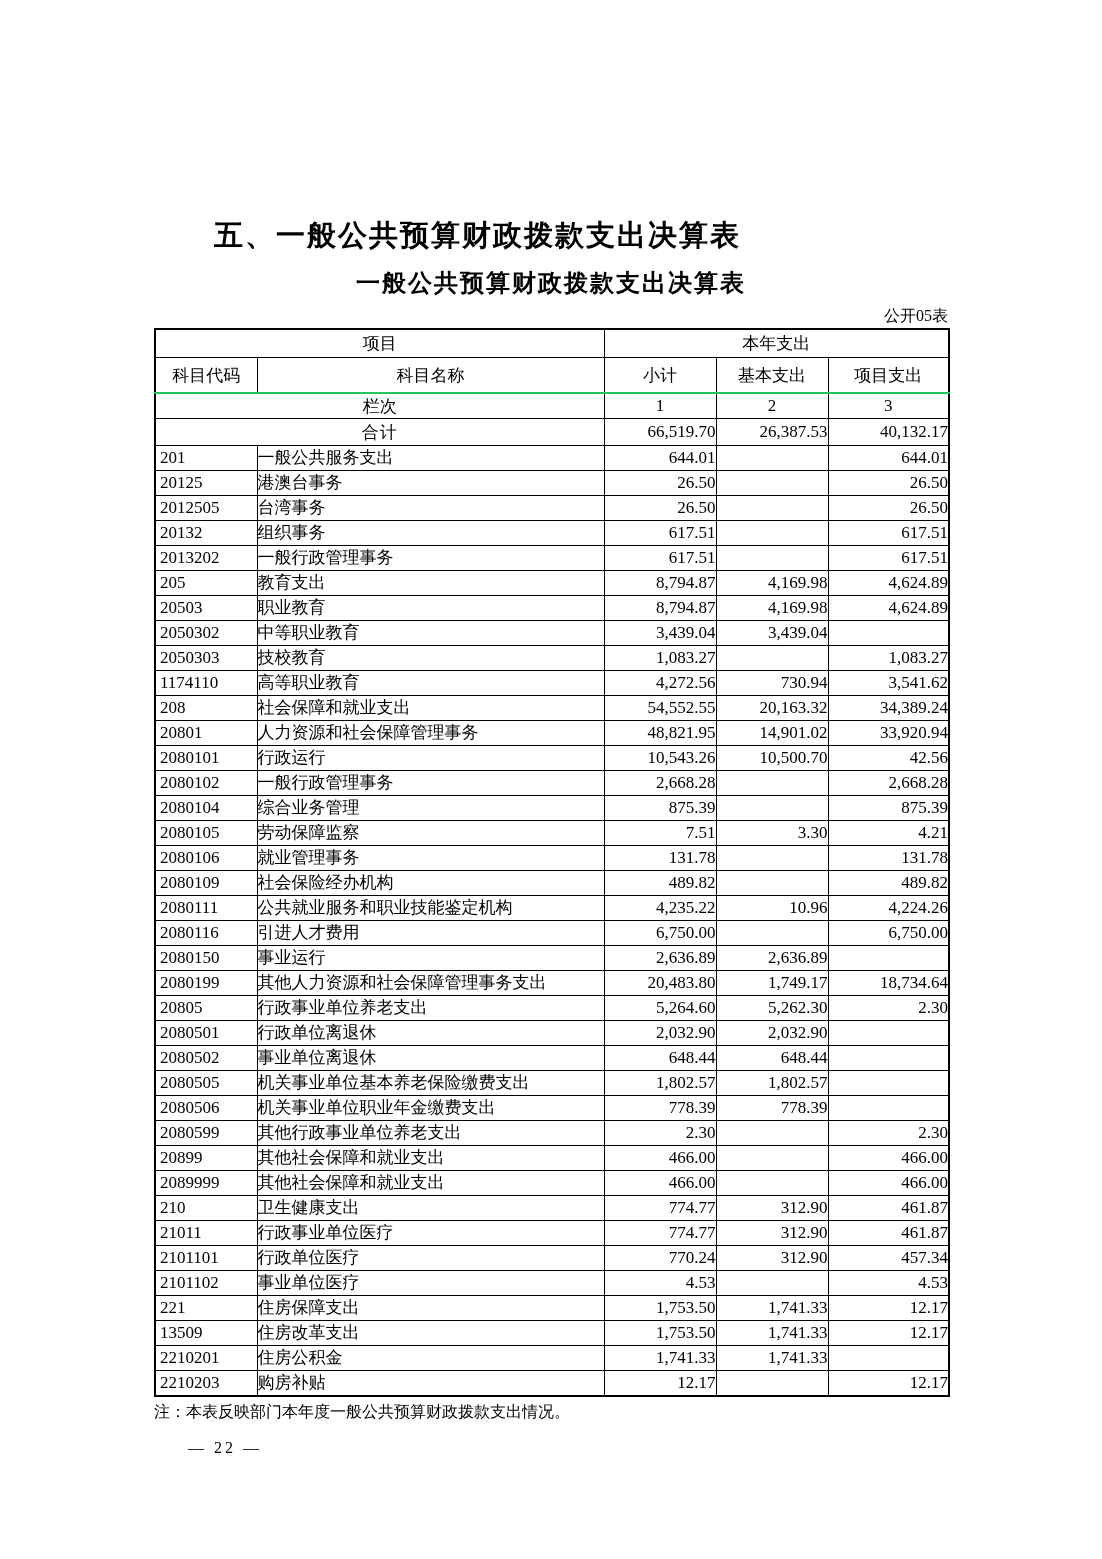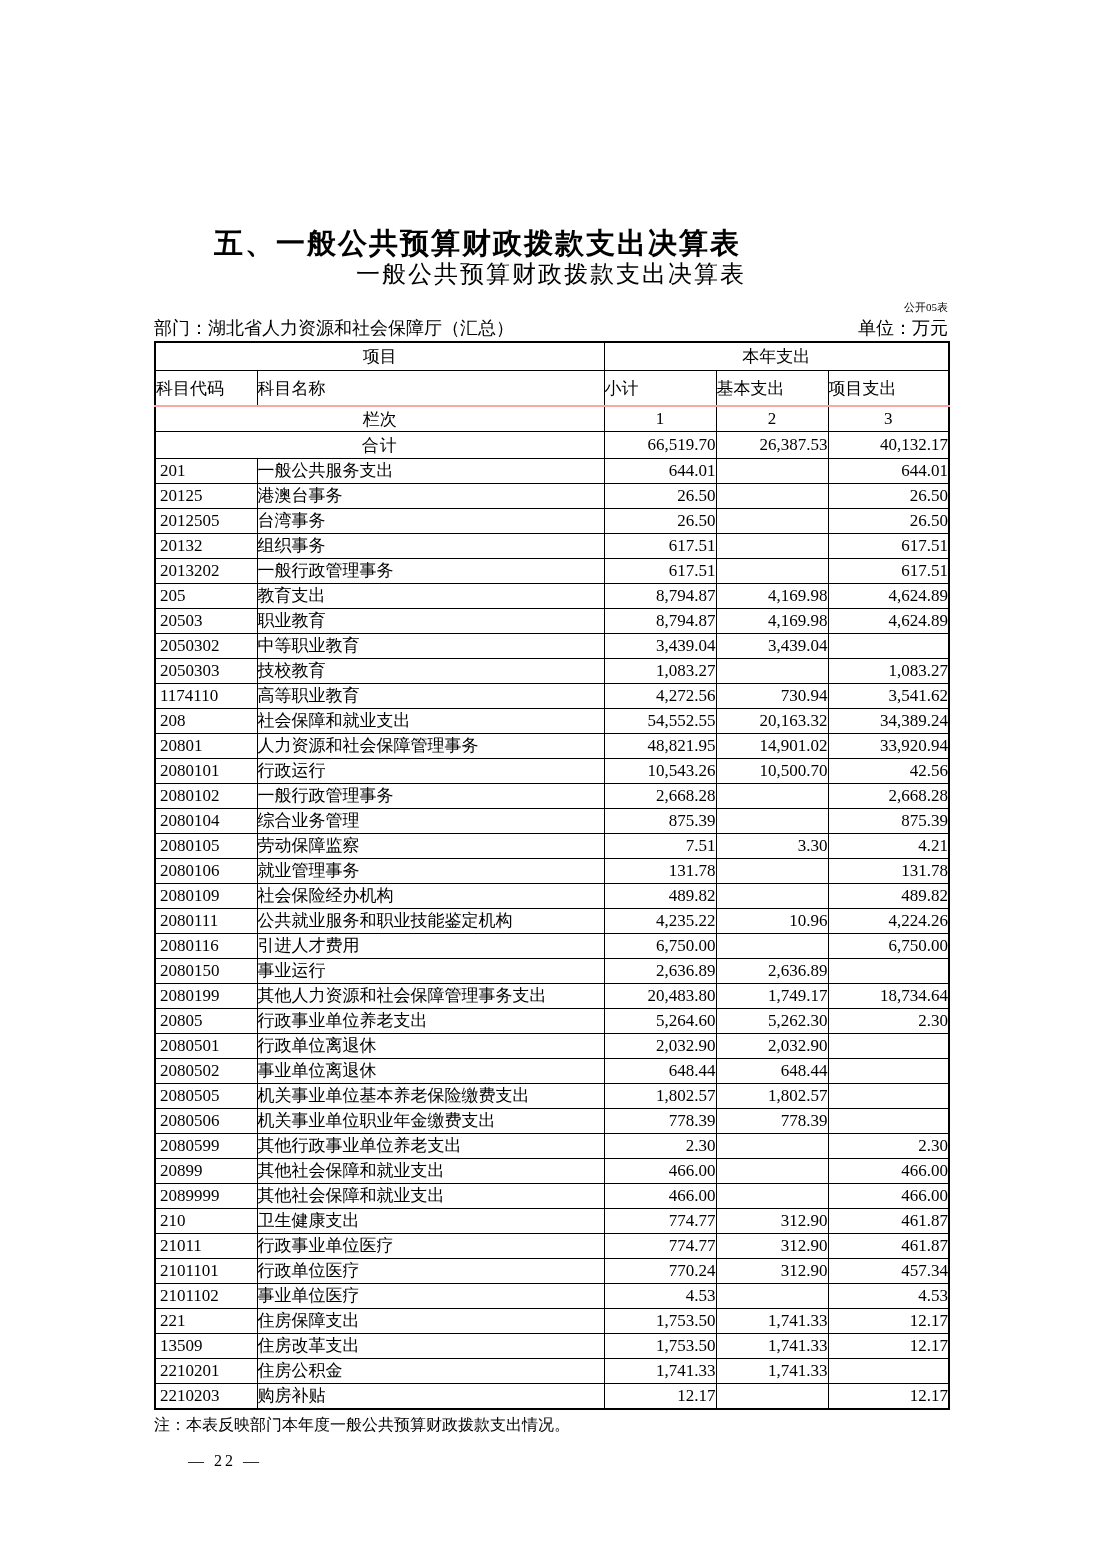"五、一般公共预算财政拨款支出决算表" .content { top: 12px -> 4px }
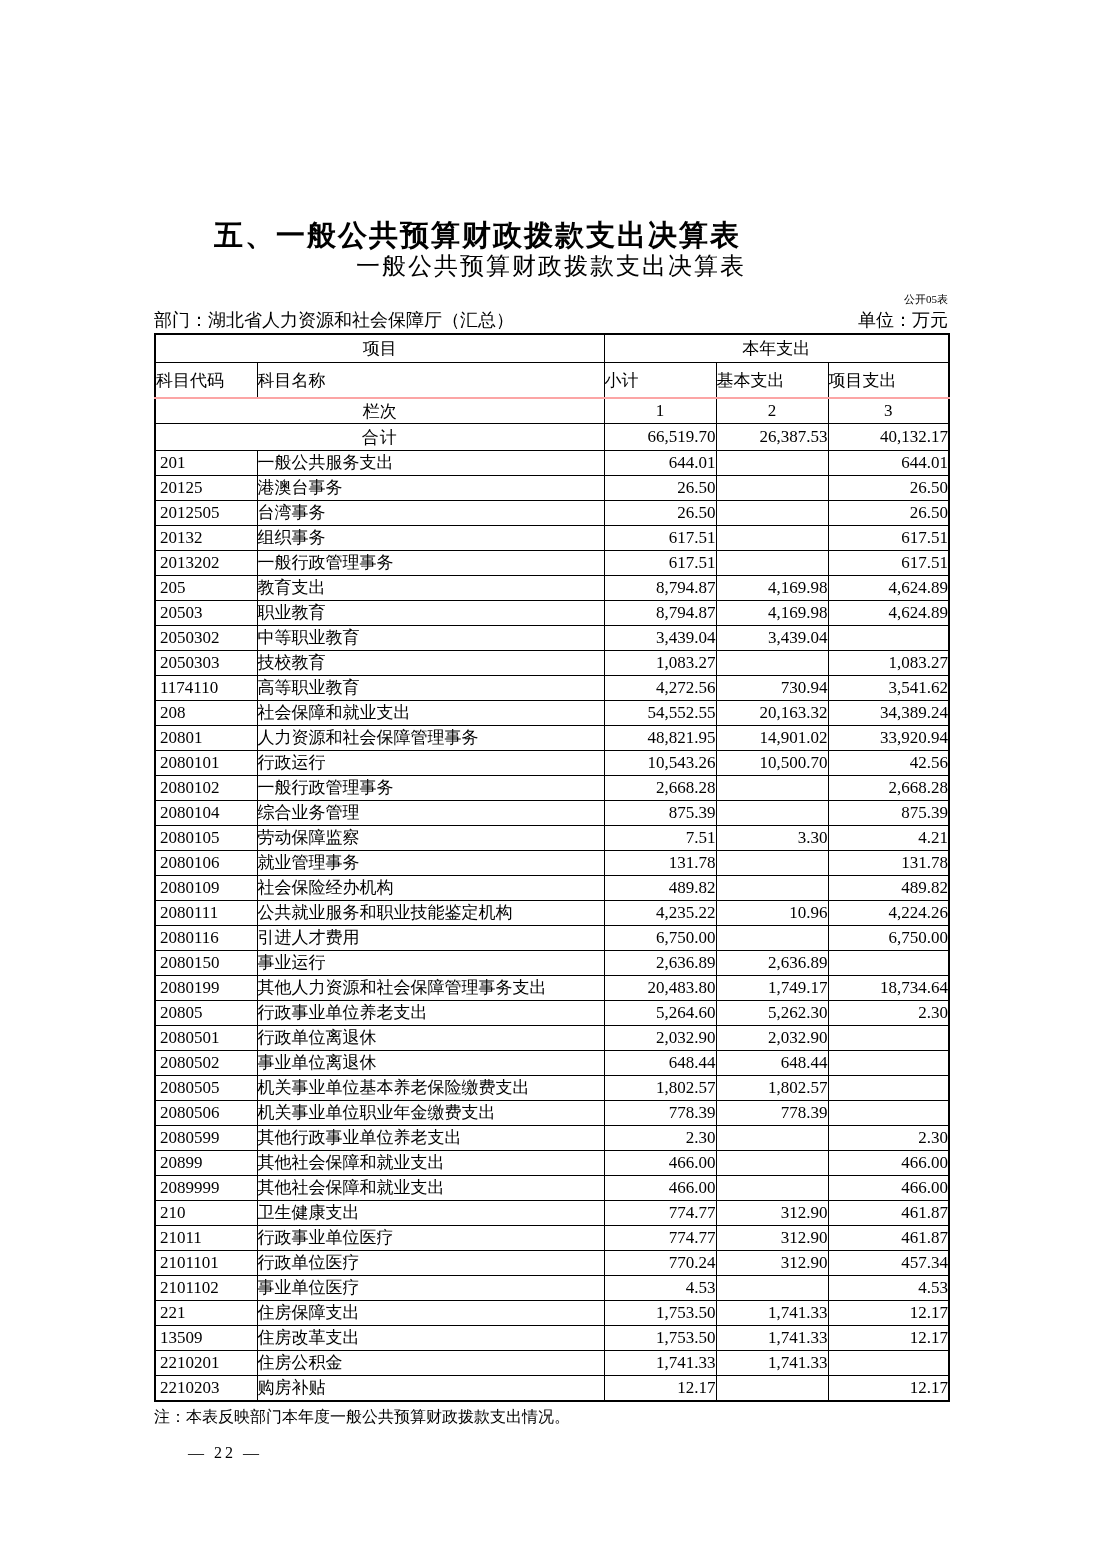"一般公共预算财政拨款支出决算表" .table-title { font-weight: none -> bold; margin-top: none -> 17px }
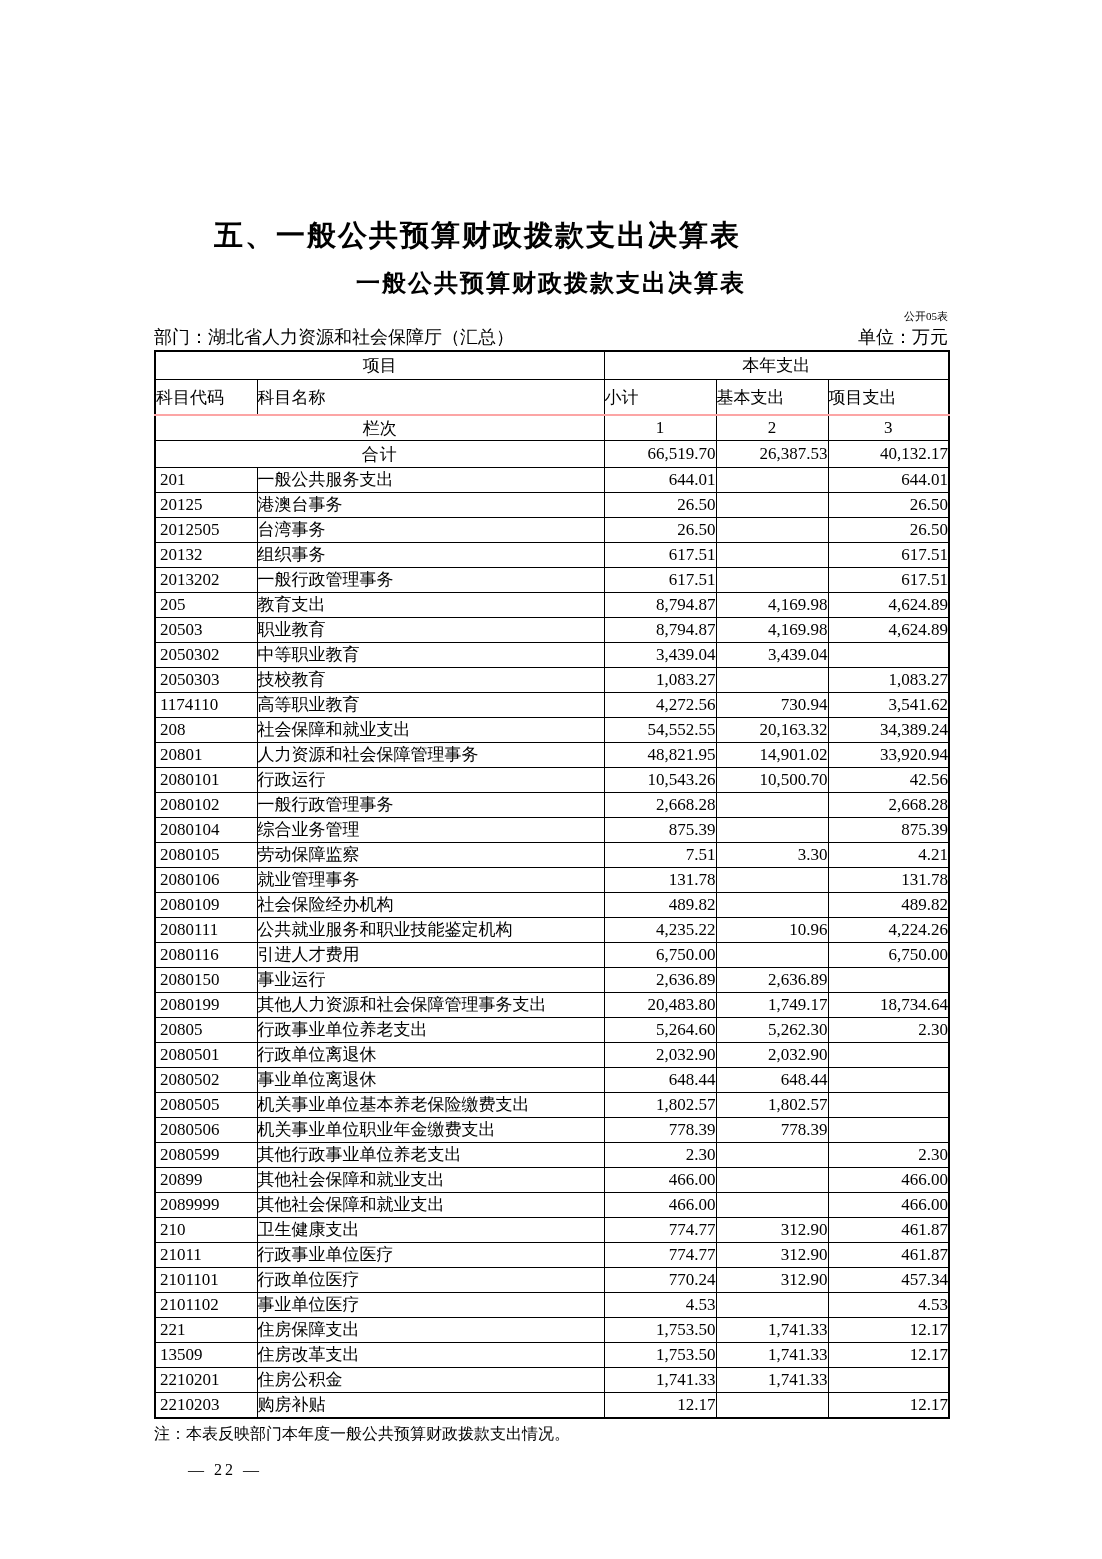"公开05表" .table-code-line { font-size: 11px -> 16px }
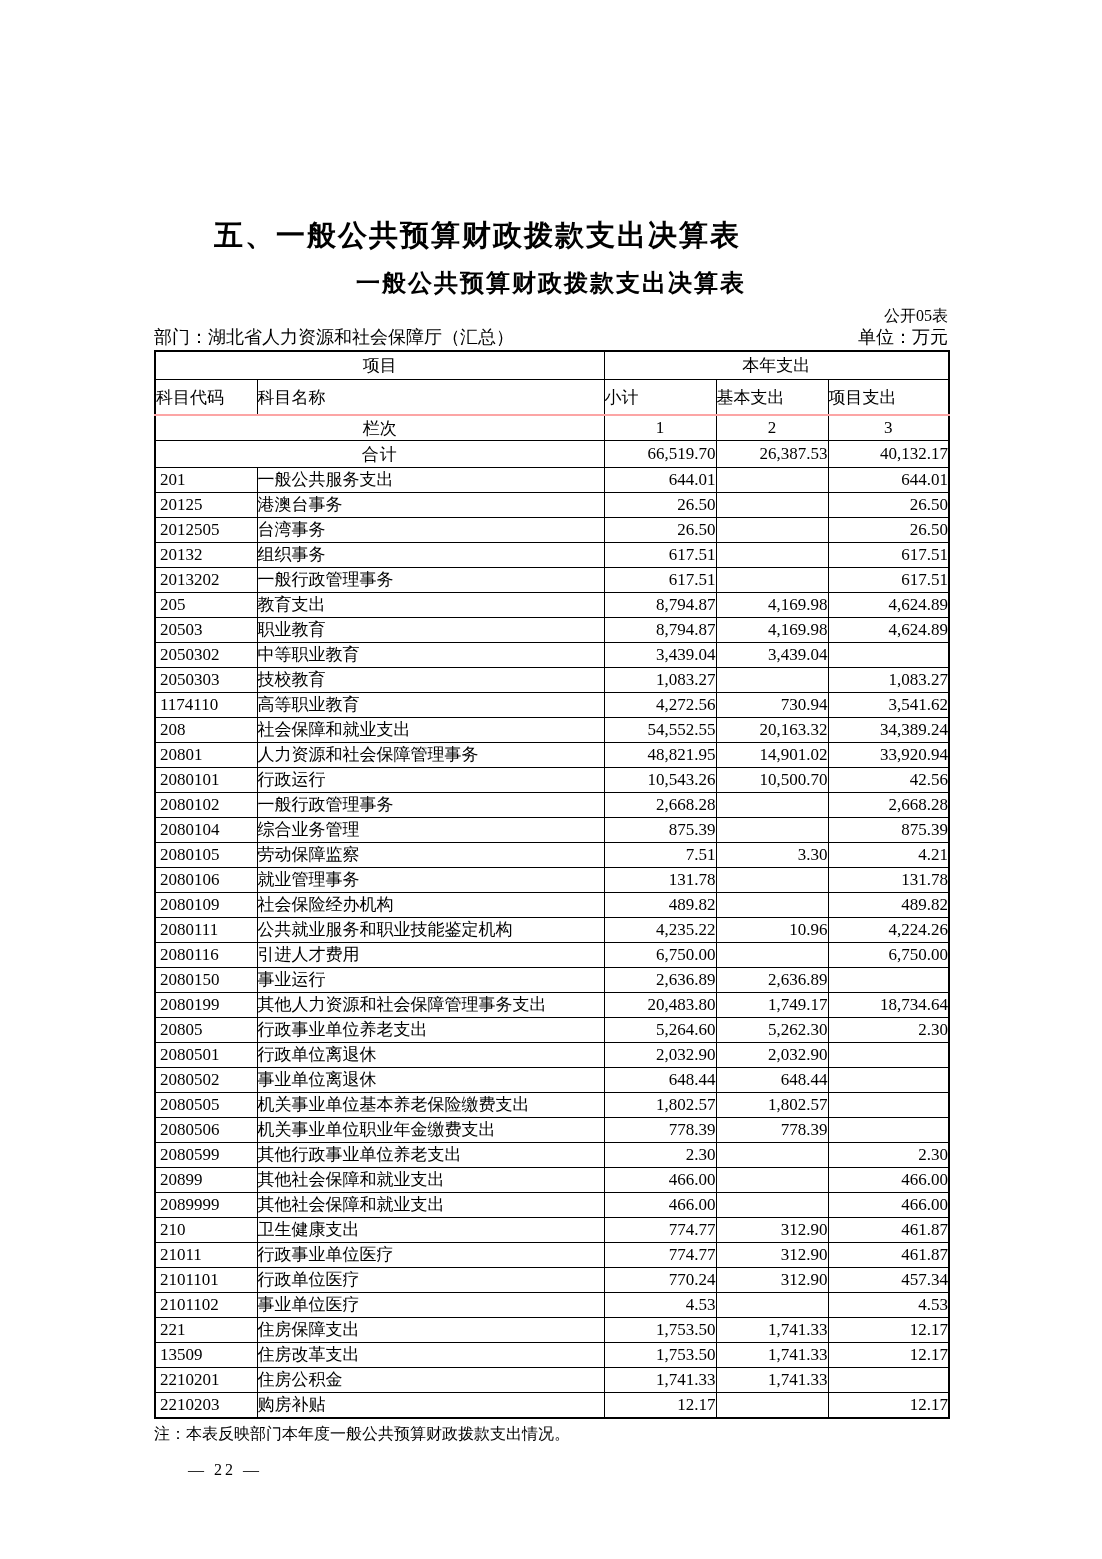"部门：湖北省人力资源和社会保障厅（汇总）" div.meta-line { html: <div> <span>部门：湖北省人力资源和社会保障厅（汇总）</span> <span>单位：万元</span> </div> -> none }
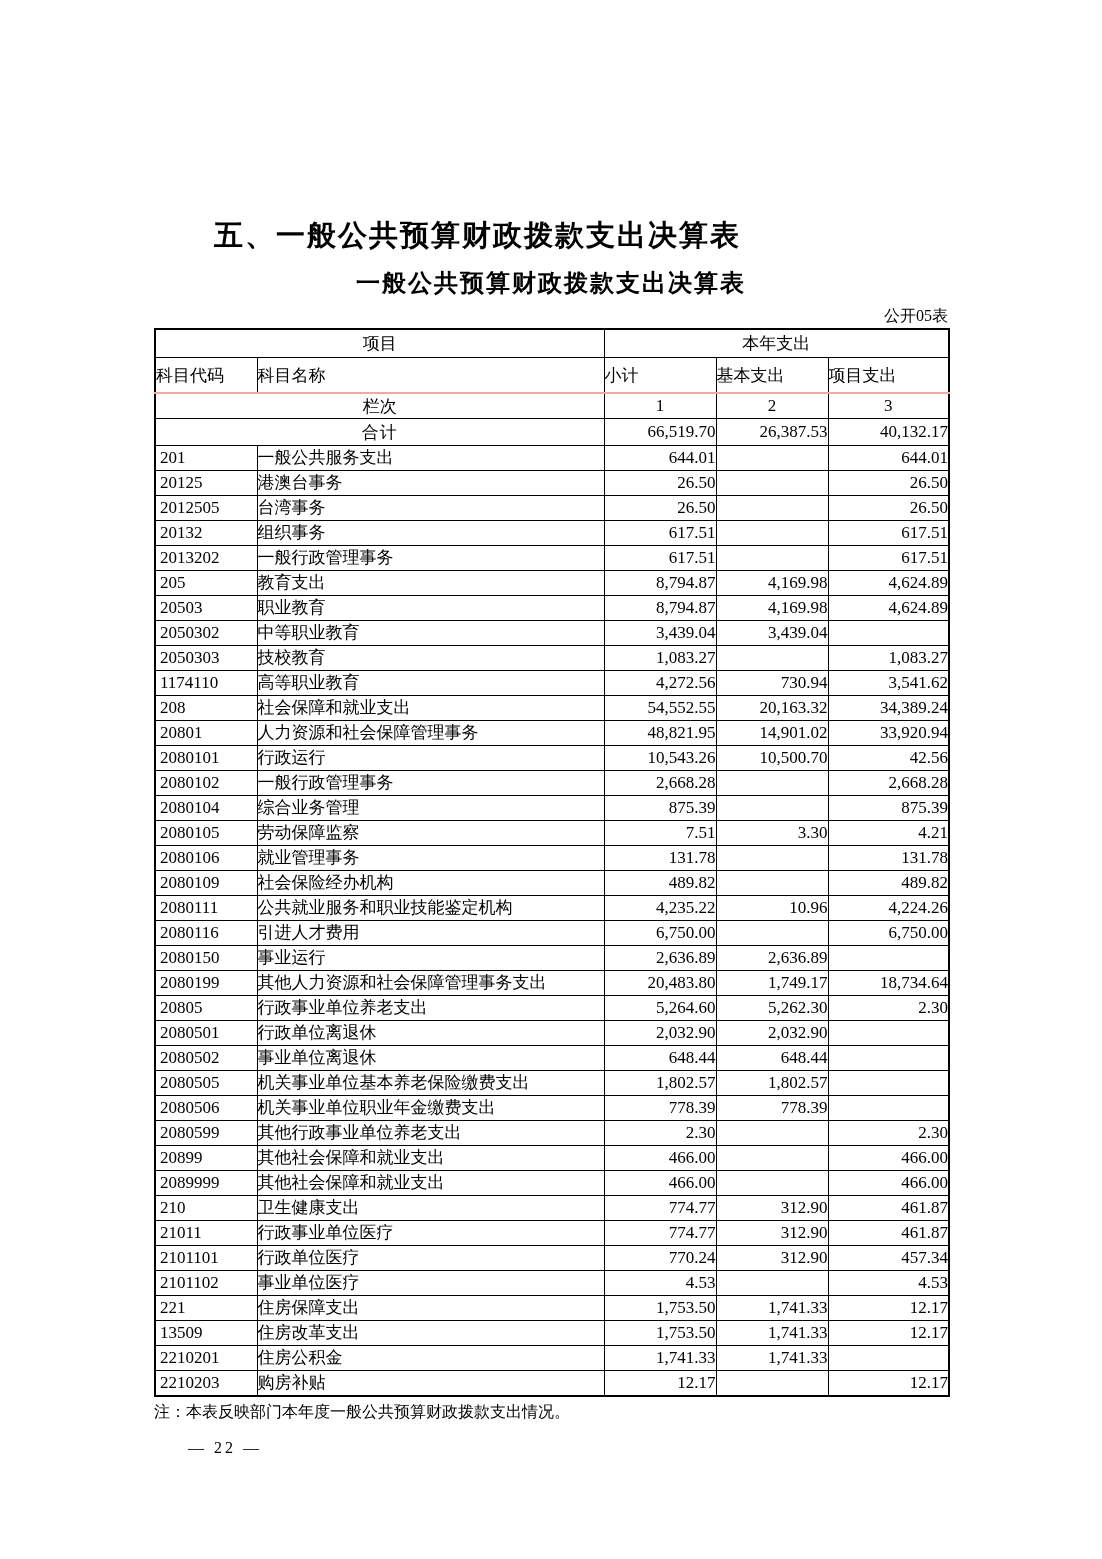"科目代码" tr.cols-row th { border-bottom: 2px solid #fca5a5 -> 2px solid #22c55e; text-align: left -> center }
